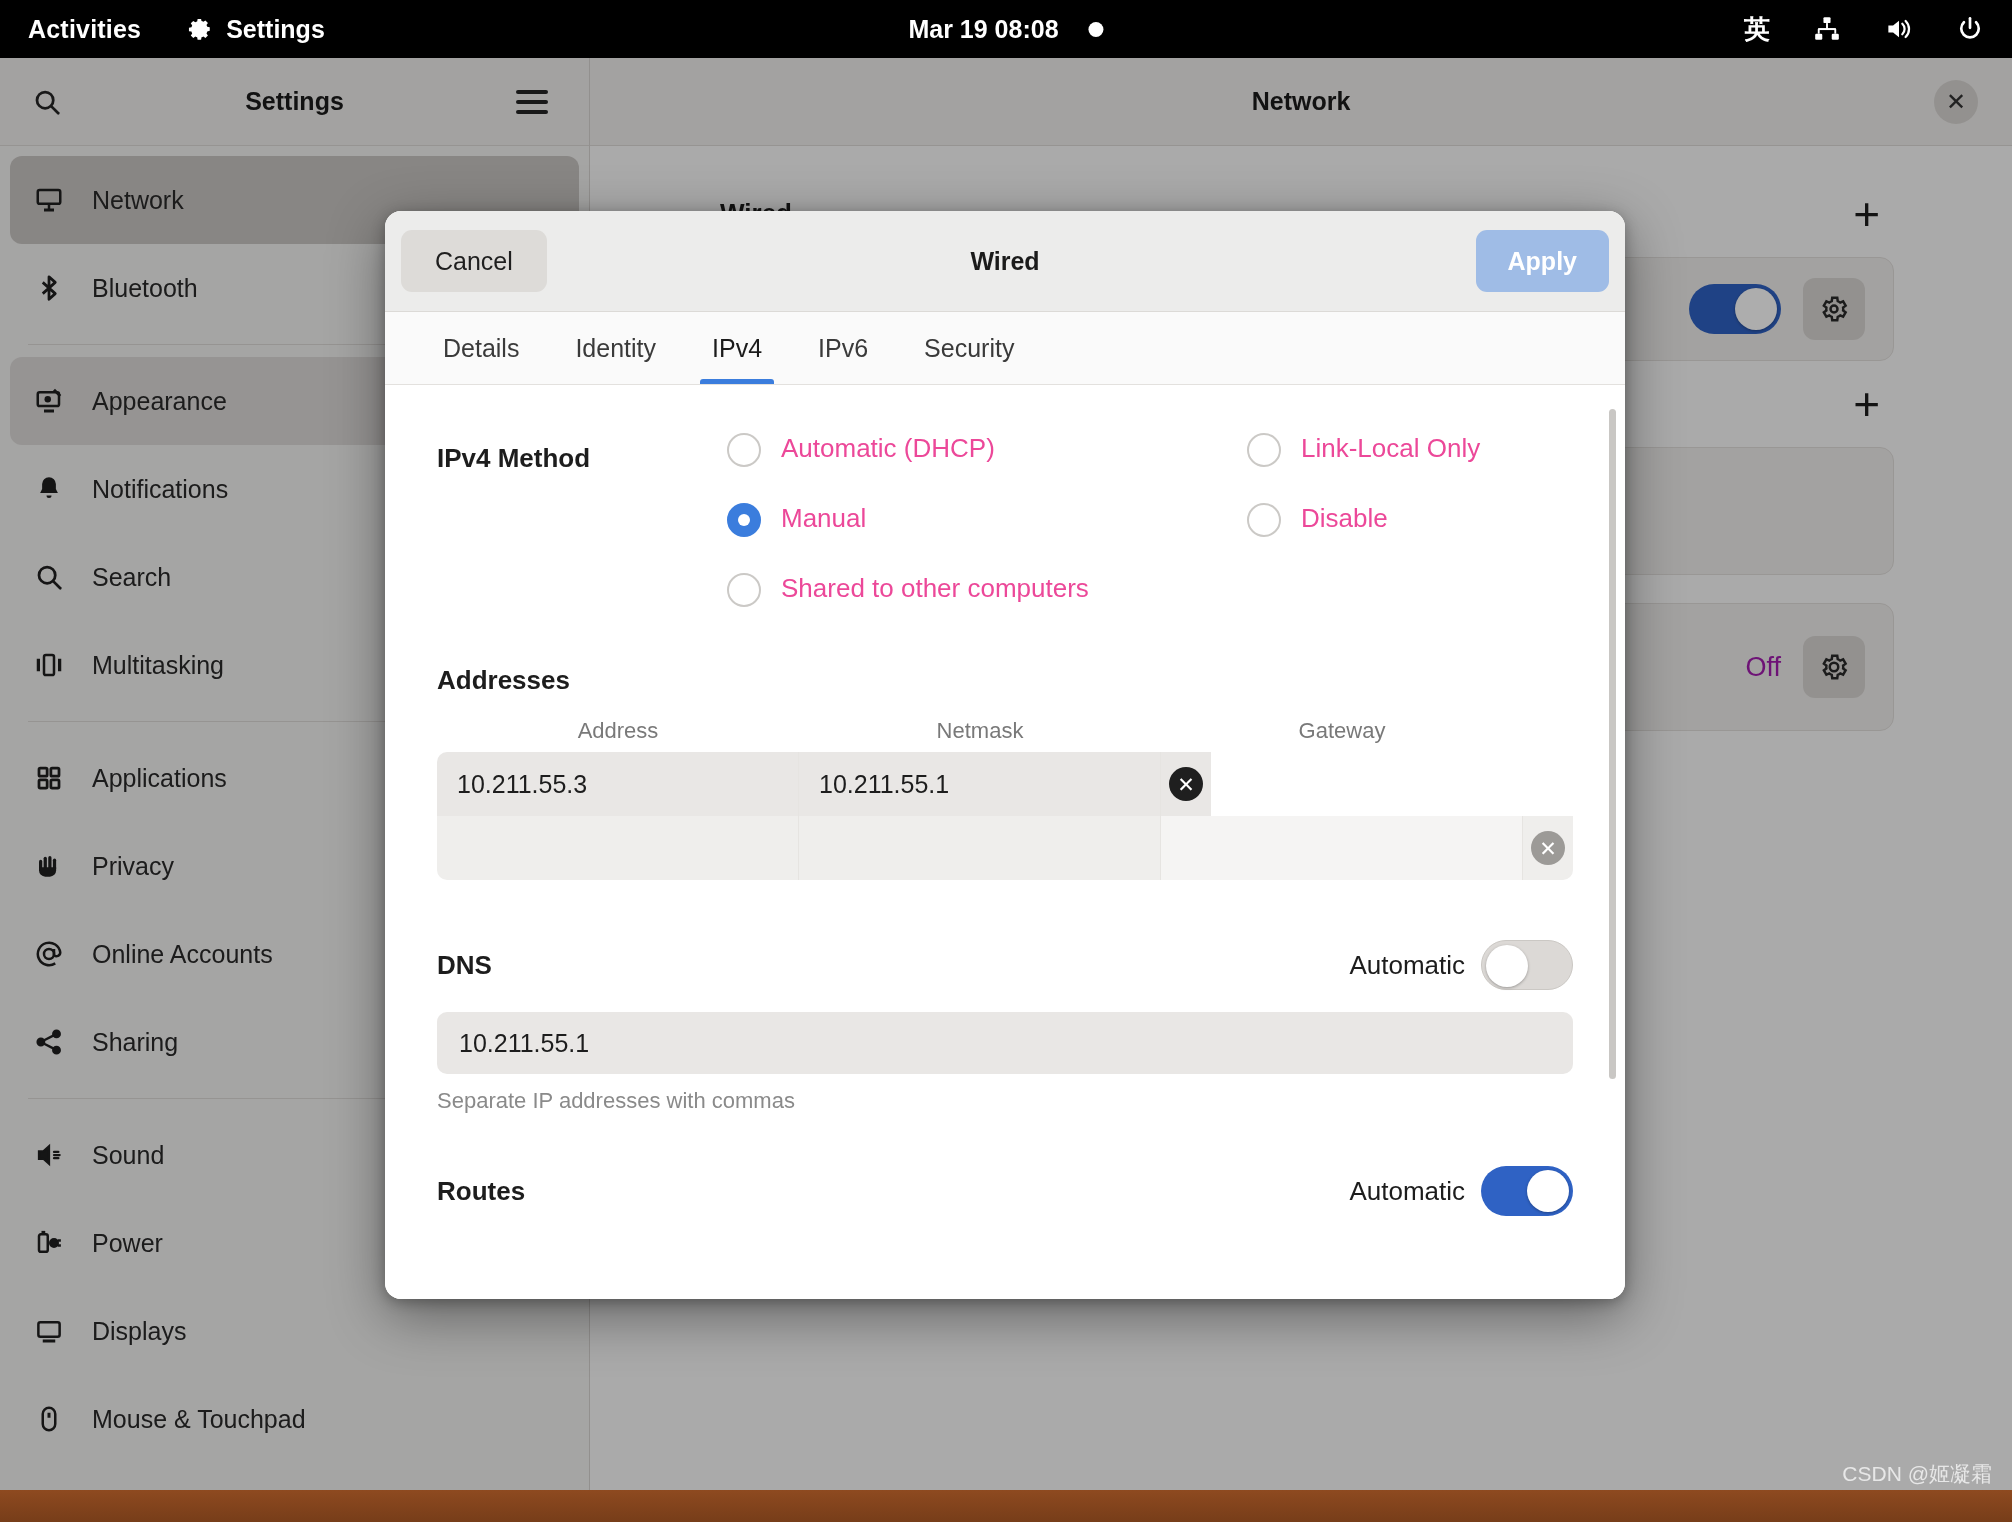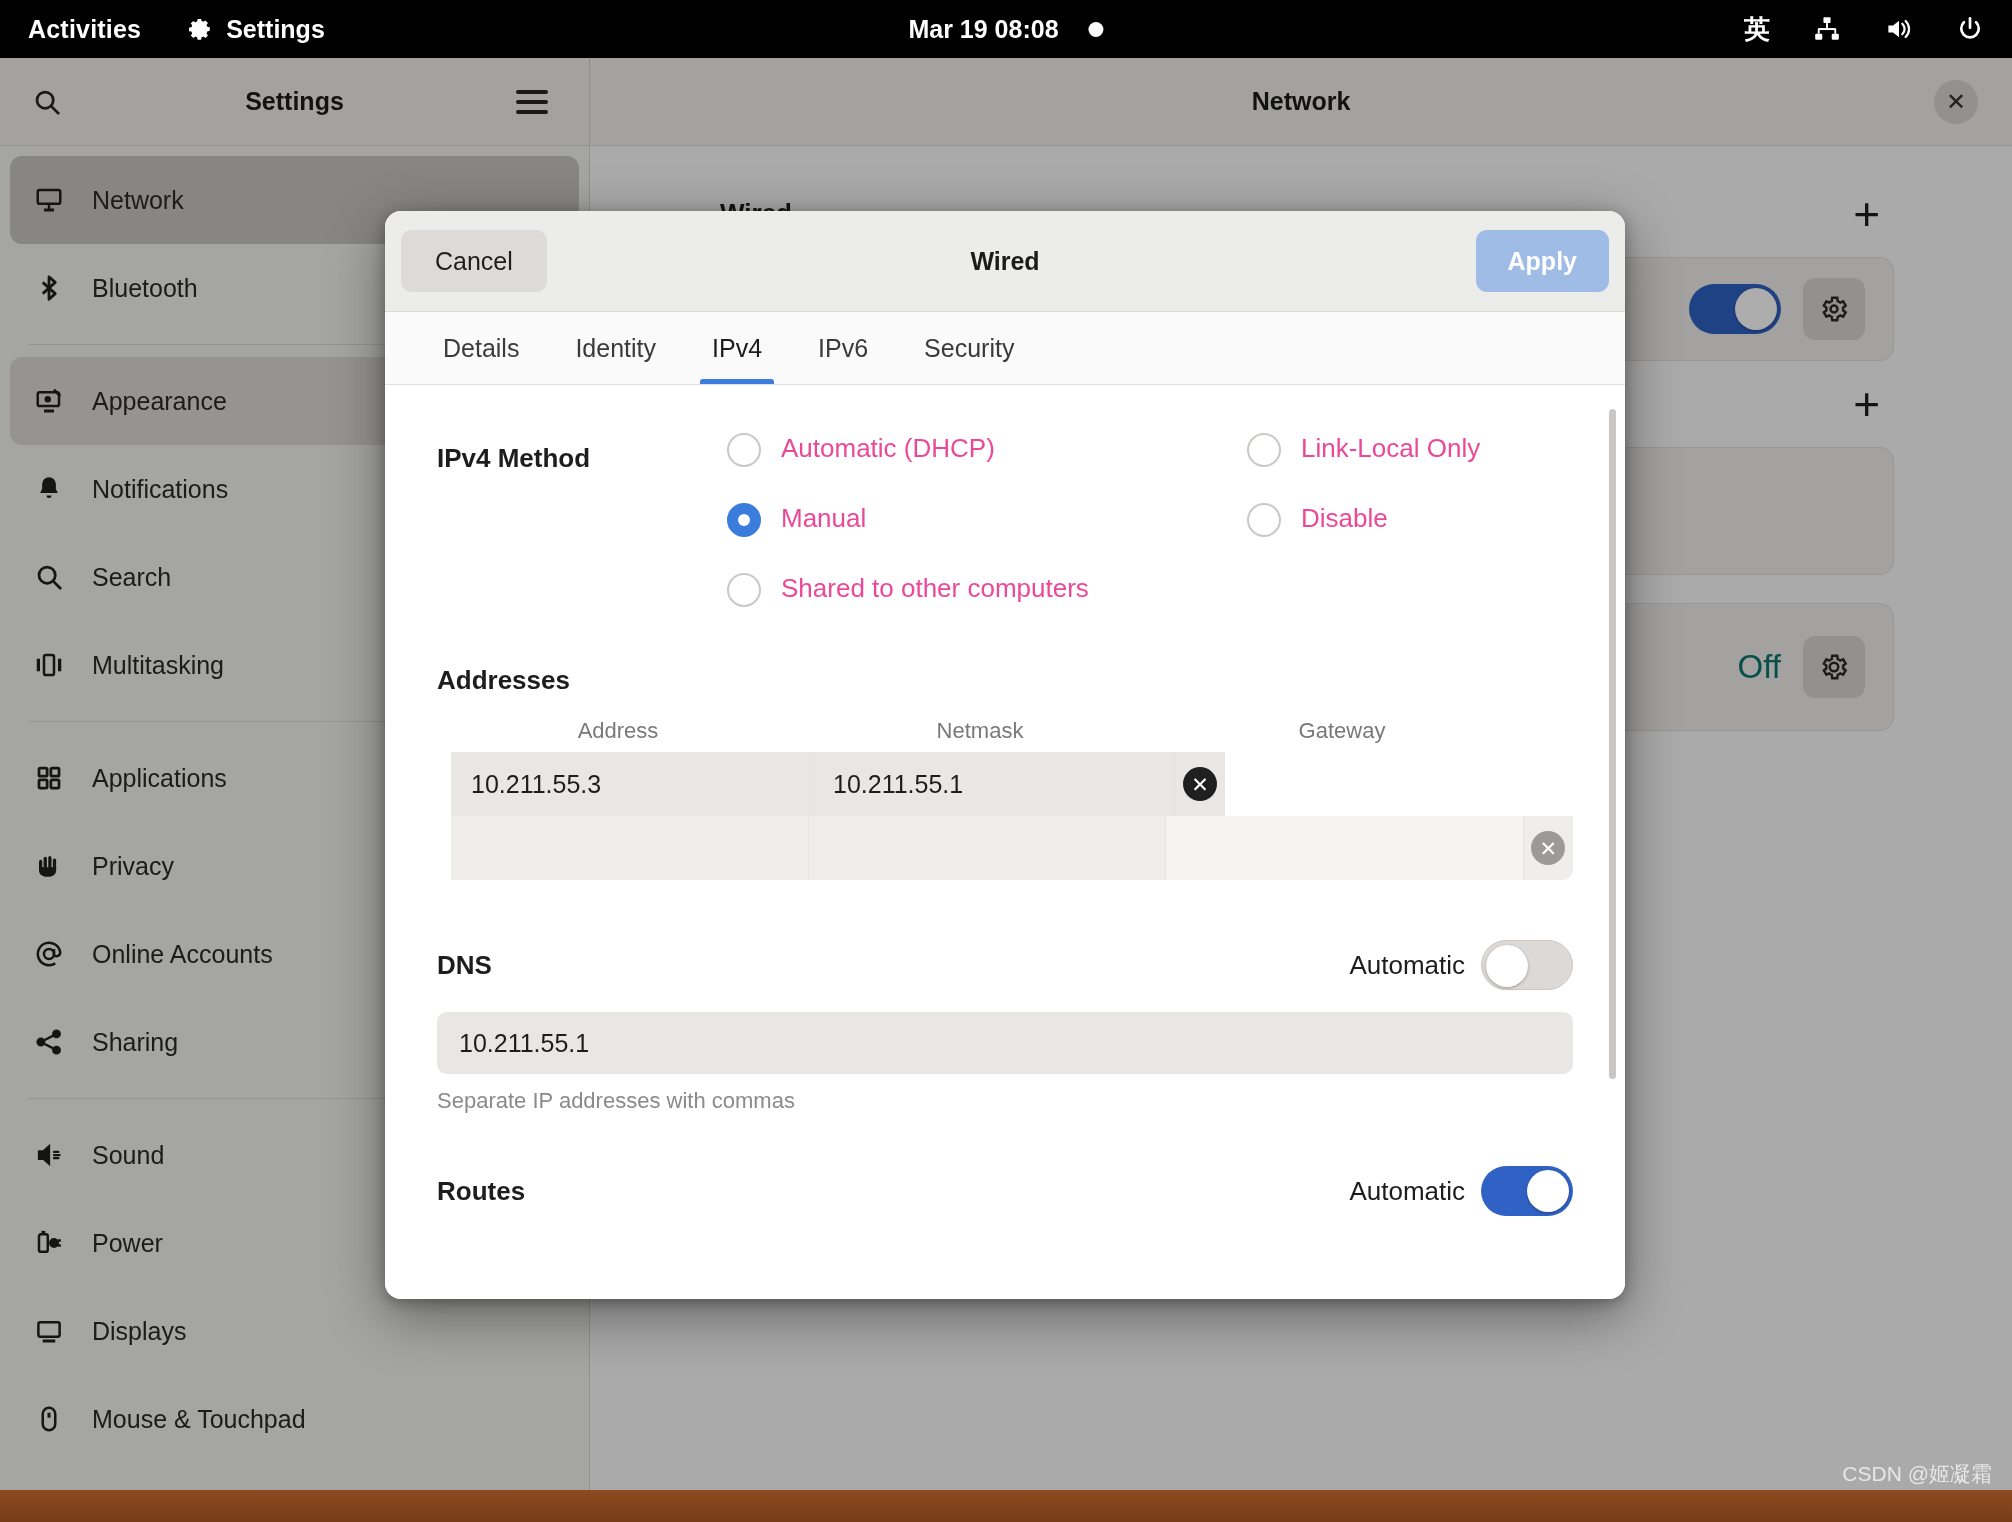"Off" .off-label { color: #0f766e -> #a21caf; font-size: 33px -> 27px }
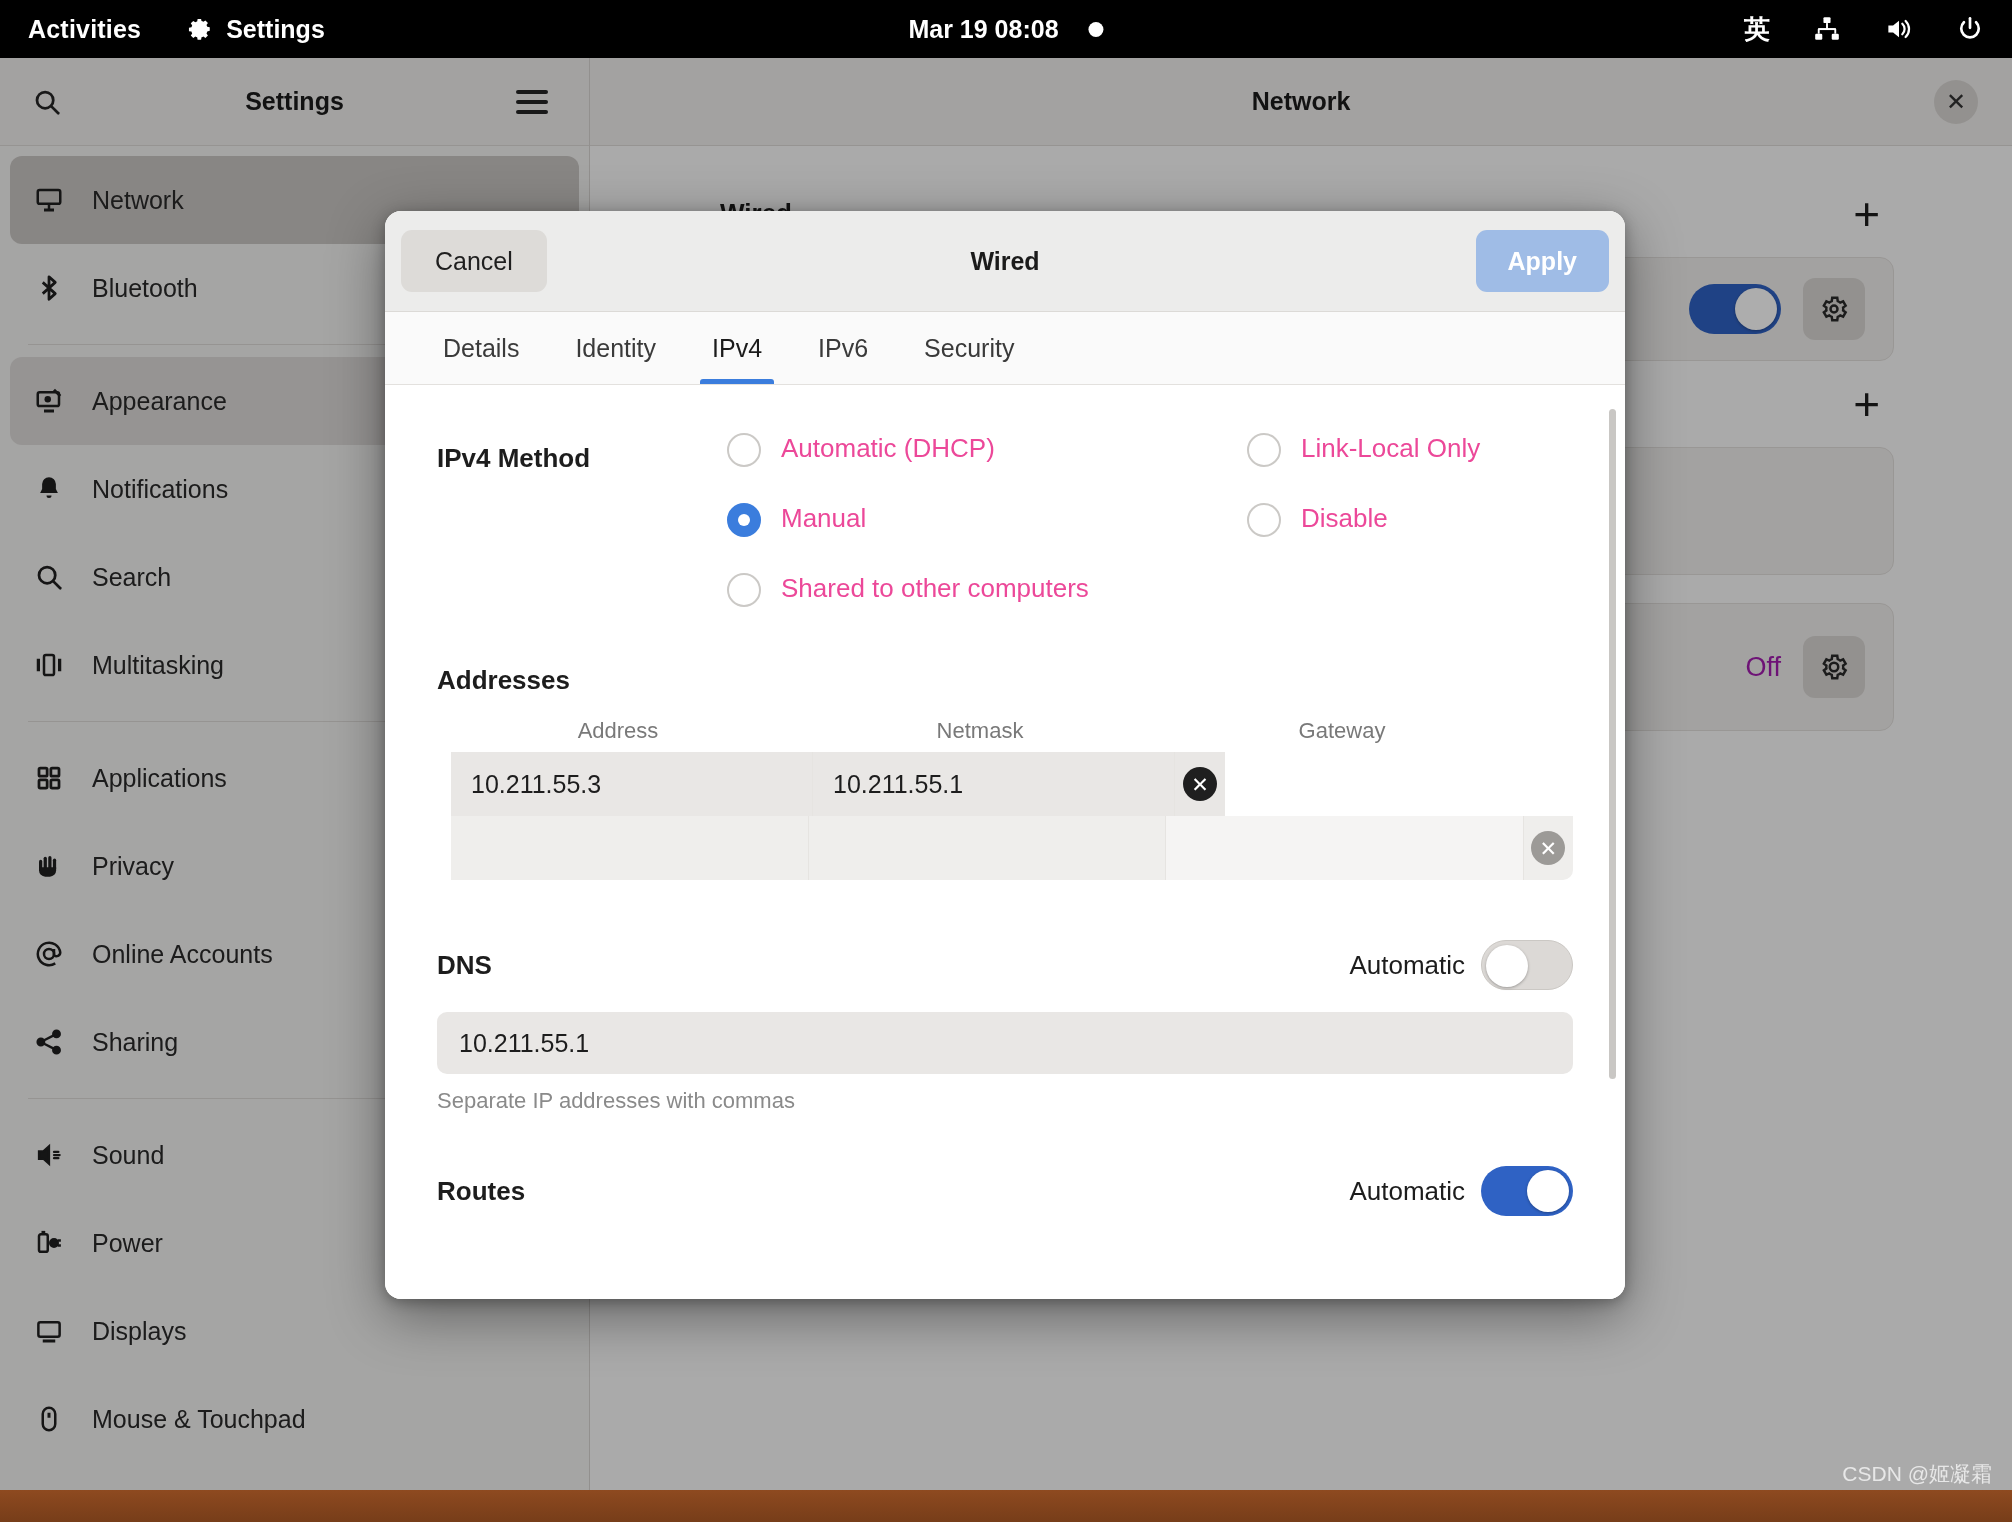"10.211.55.3" .addr-row { margin-left: 14px -> none }
